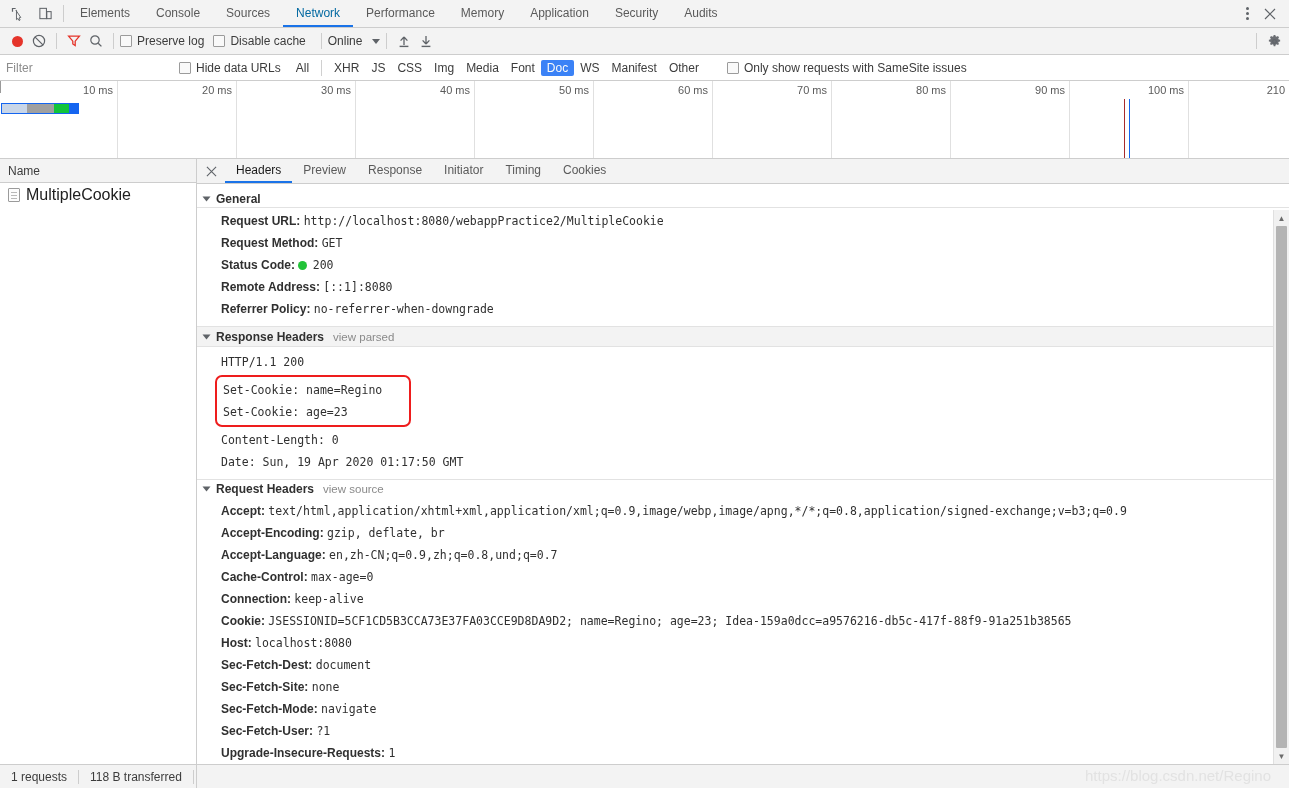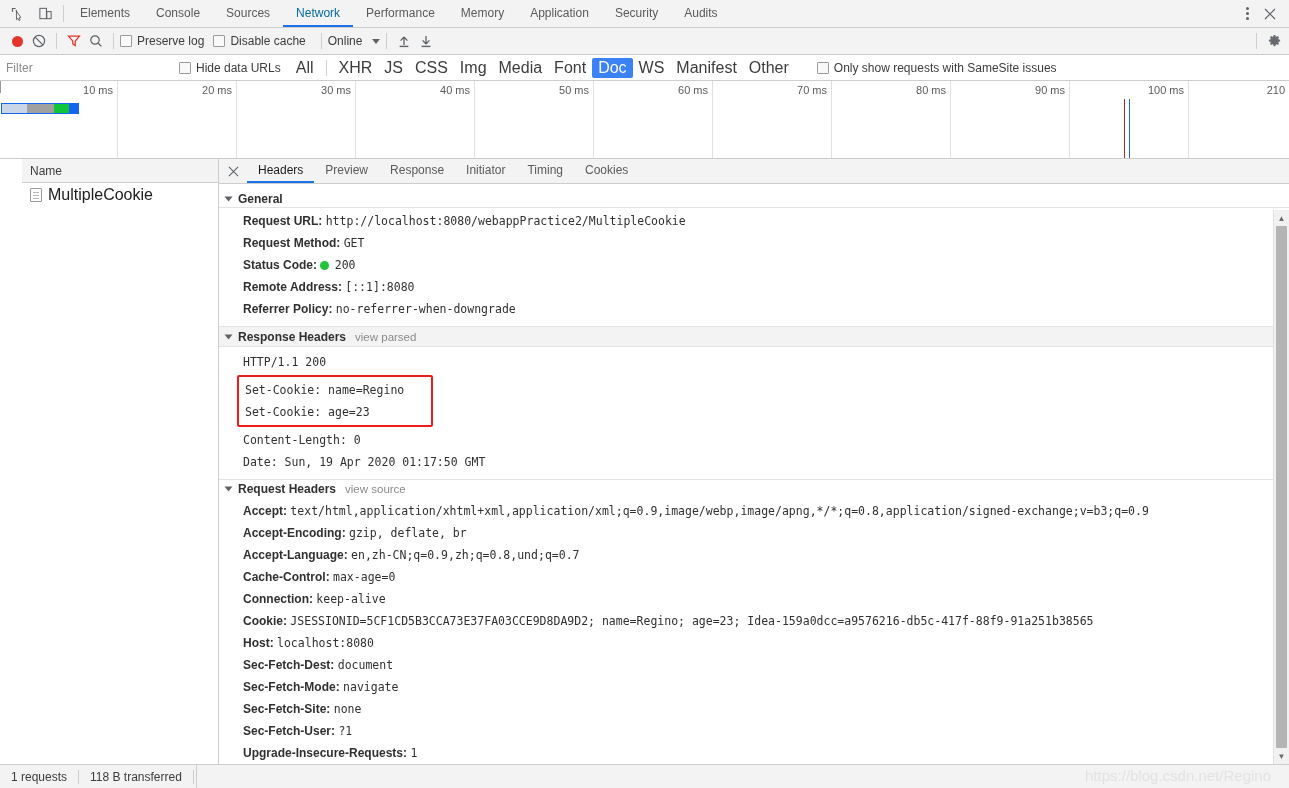"All" .ftype { font-size: 16px -> 12px }
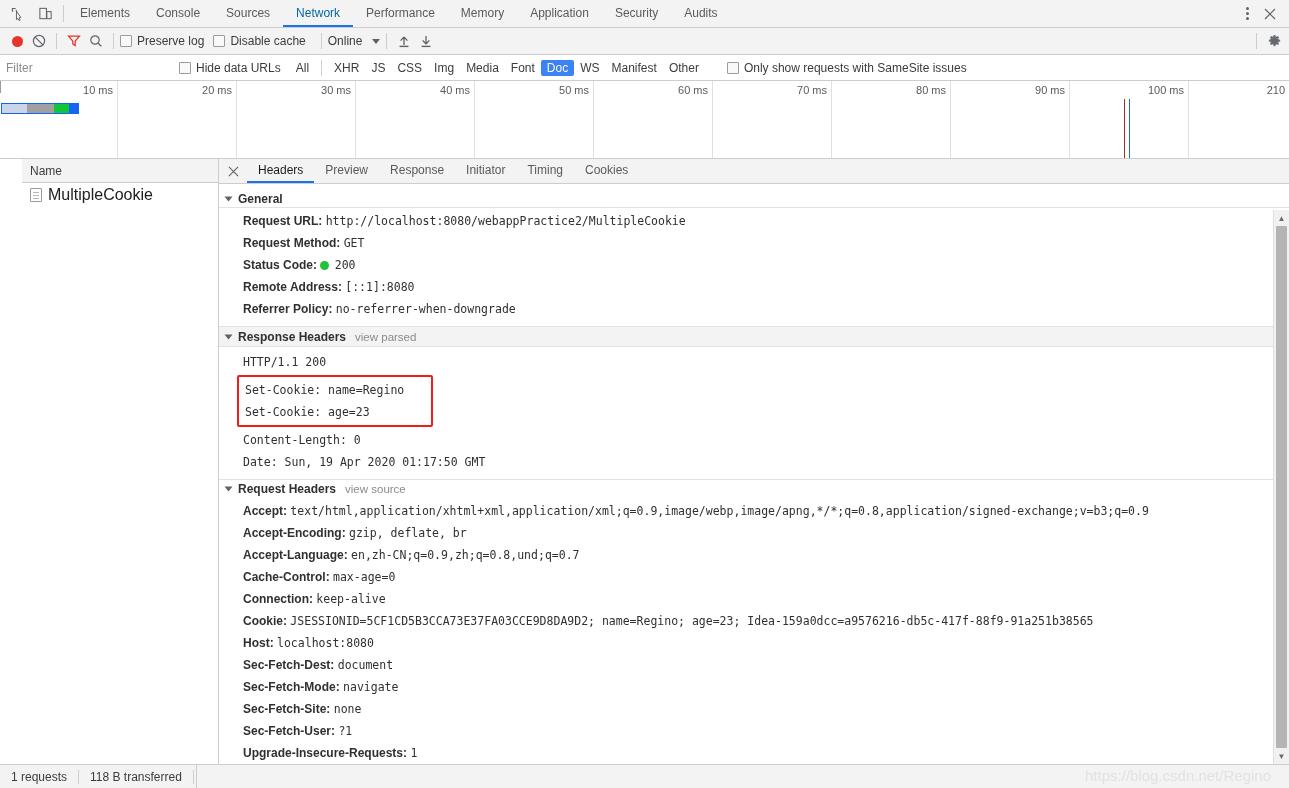"Name" .split { padding-left: 22px -> none }
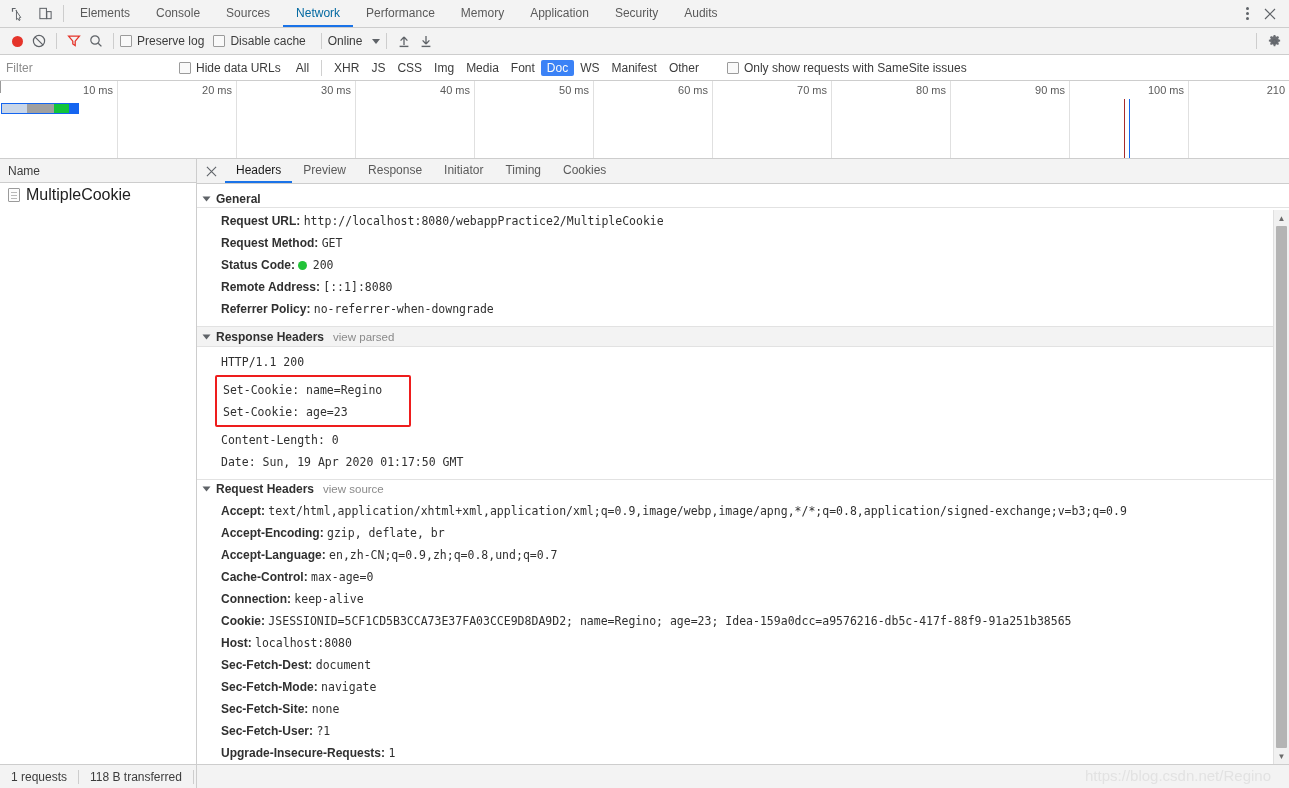"Set-Cookie: name=Regino" .redbox { border-radius: 2px -> 7px }
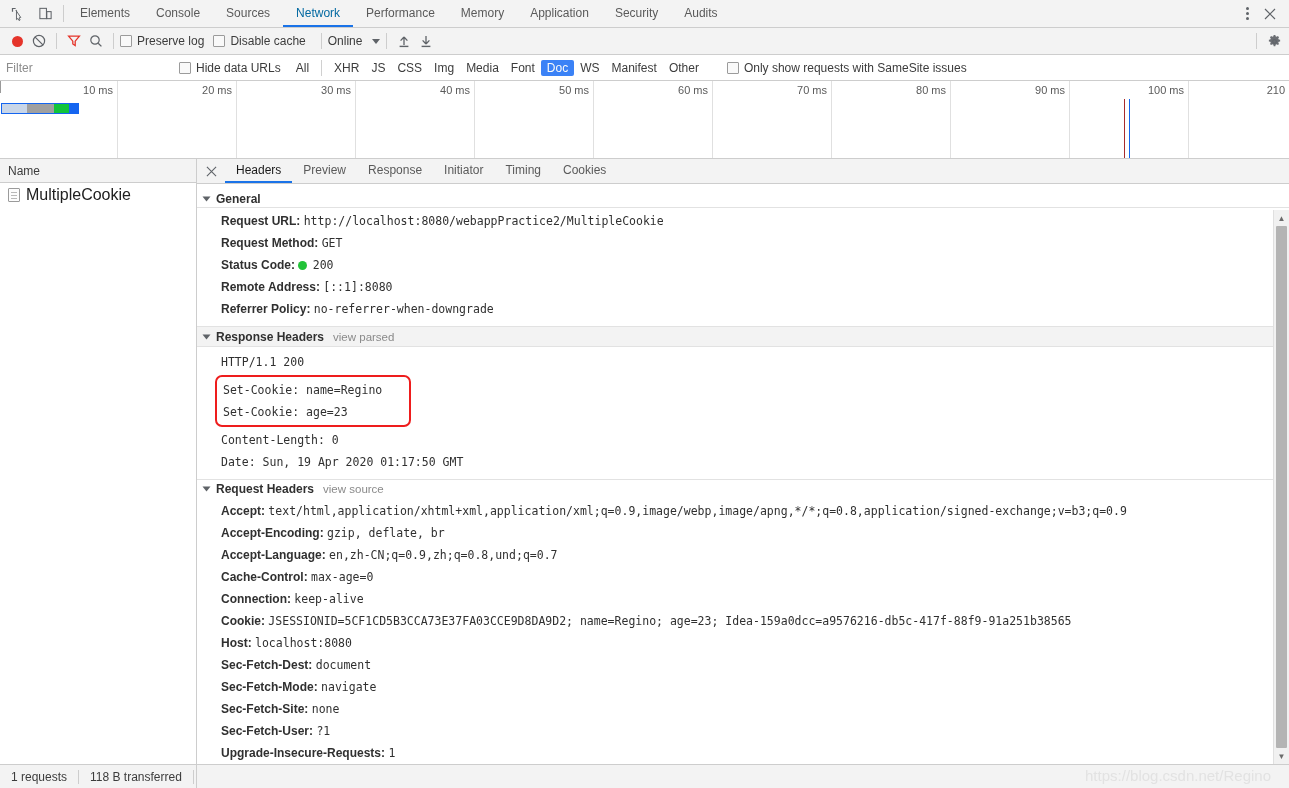"Sec-Fetch-Mode: navigate" div.hrow { order: before "Sec-Fetch-Site: none" -> after "Sec-Fetch-Site: none" }
